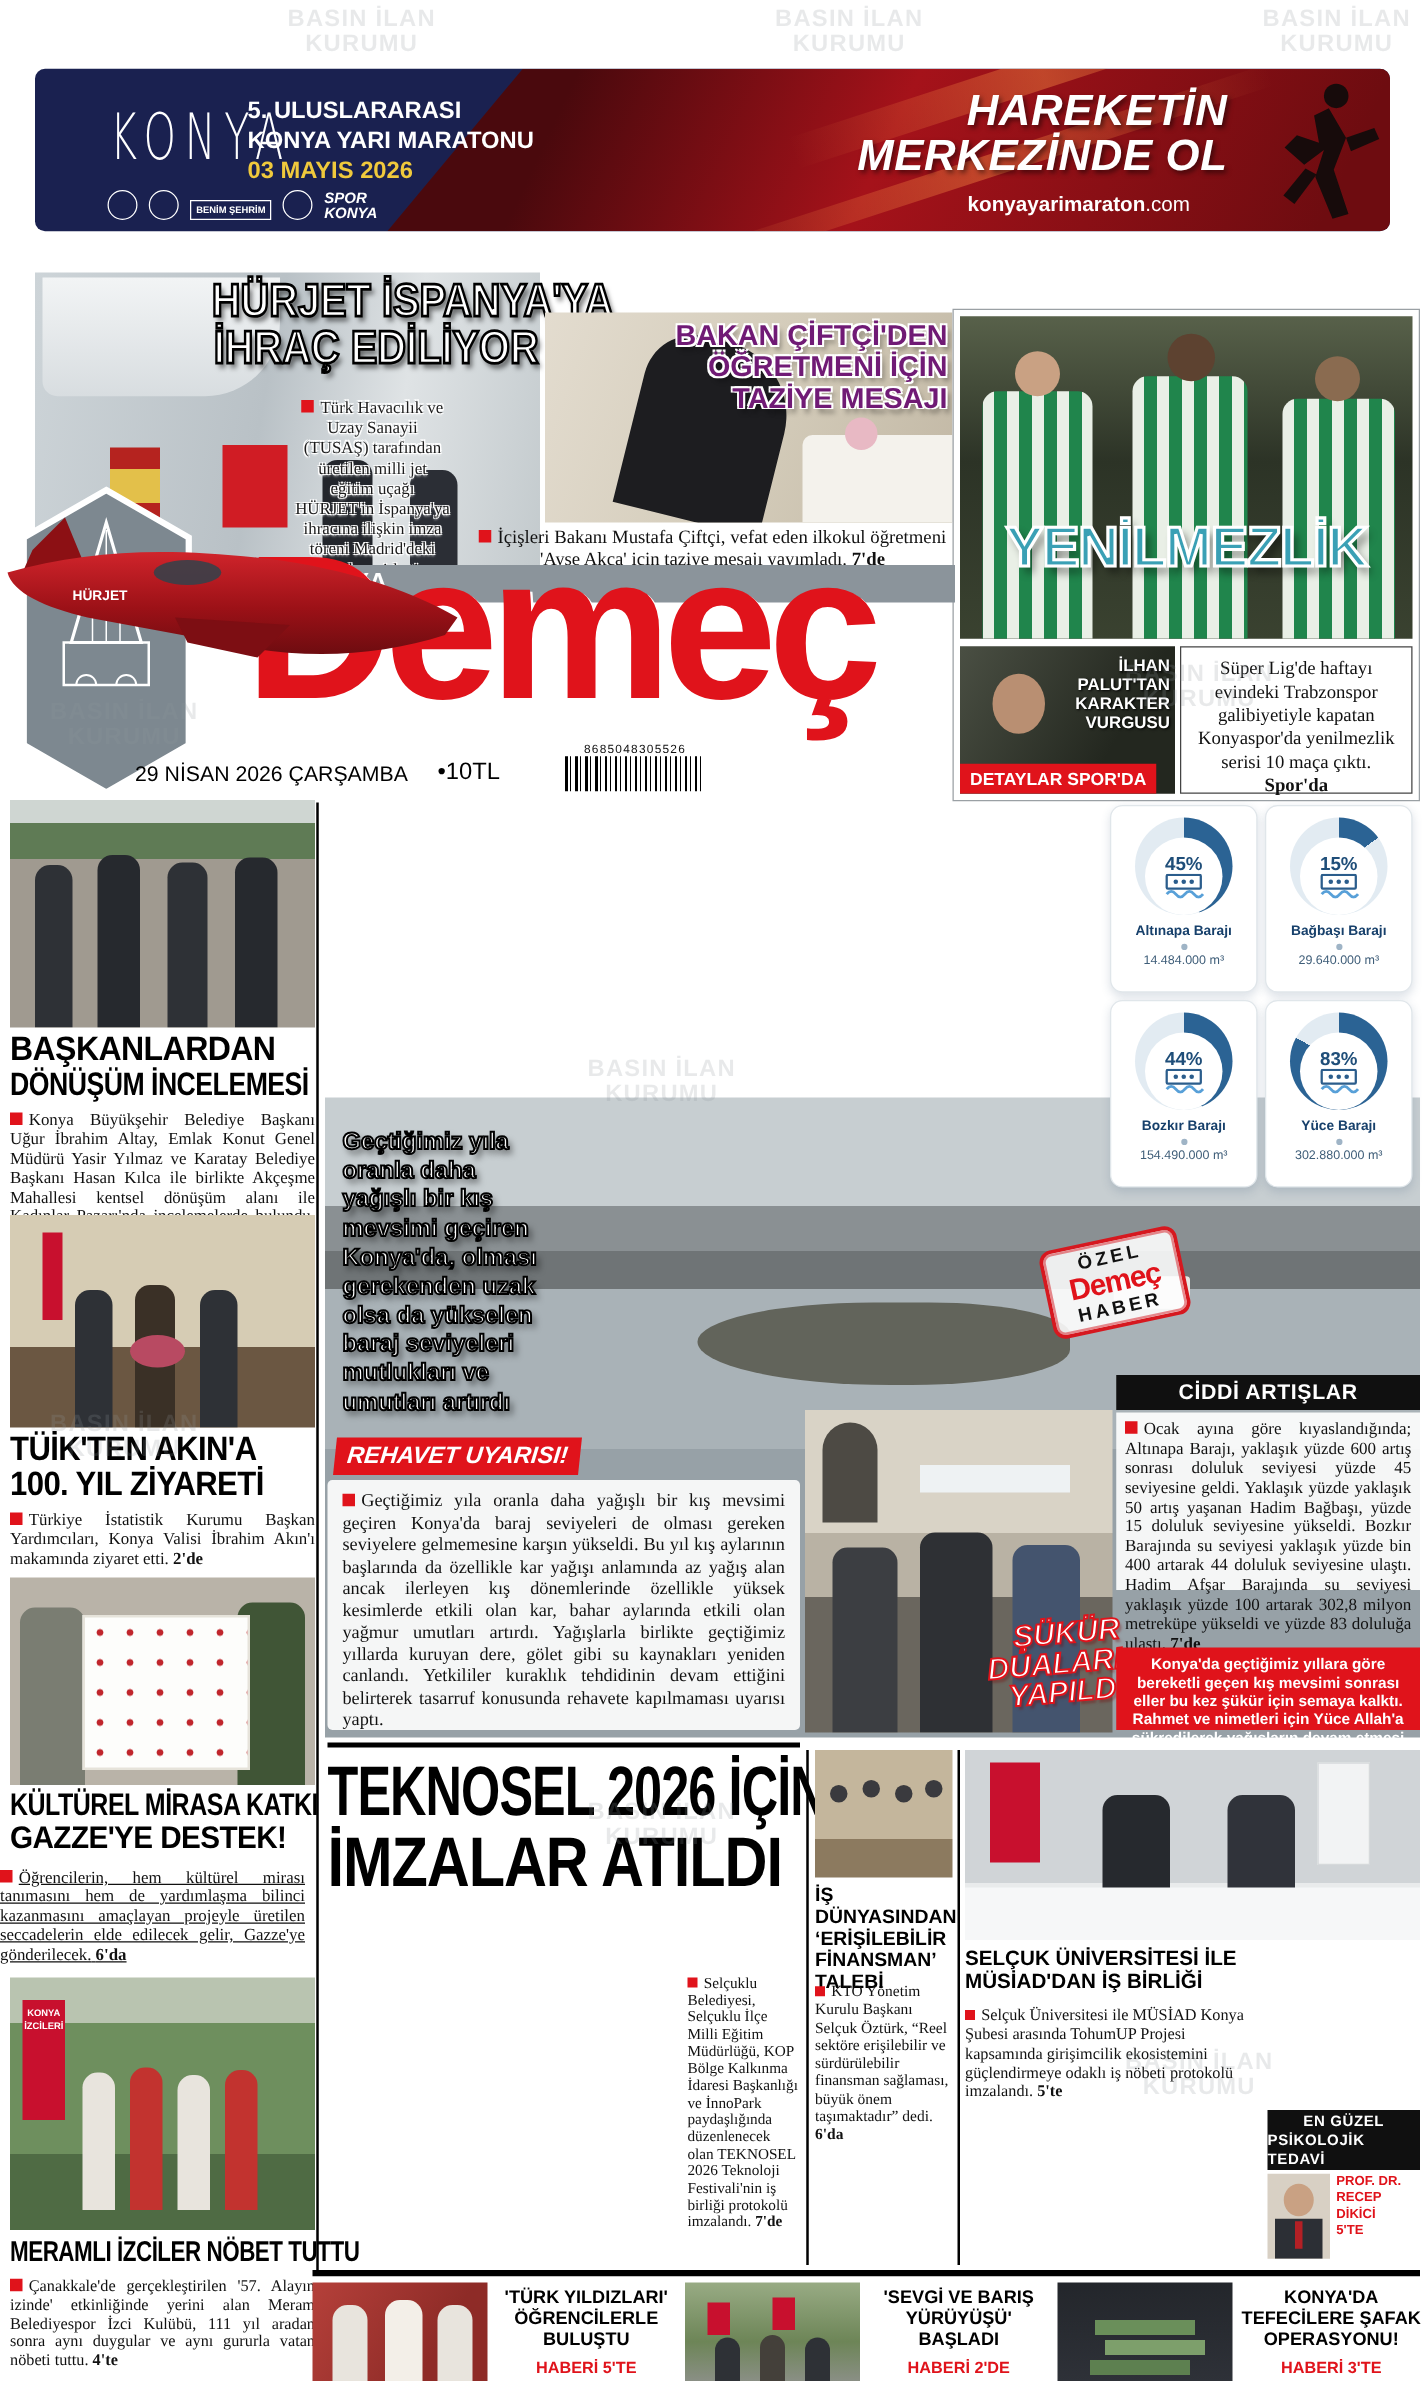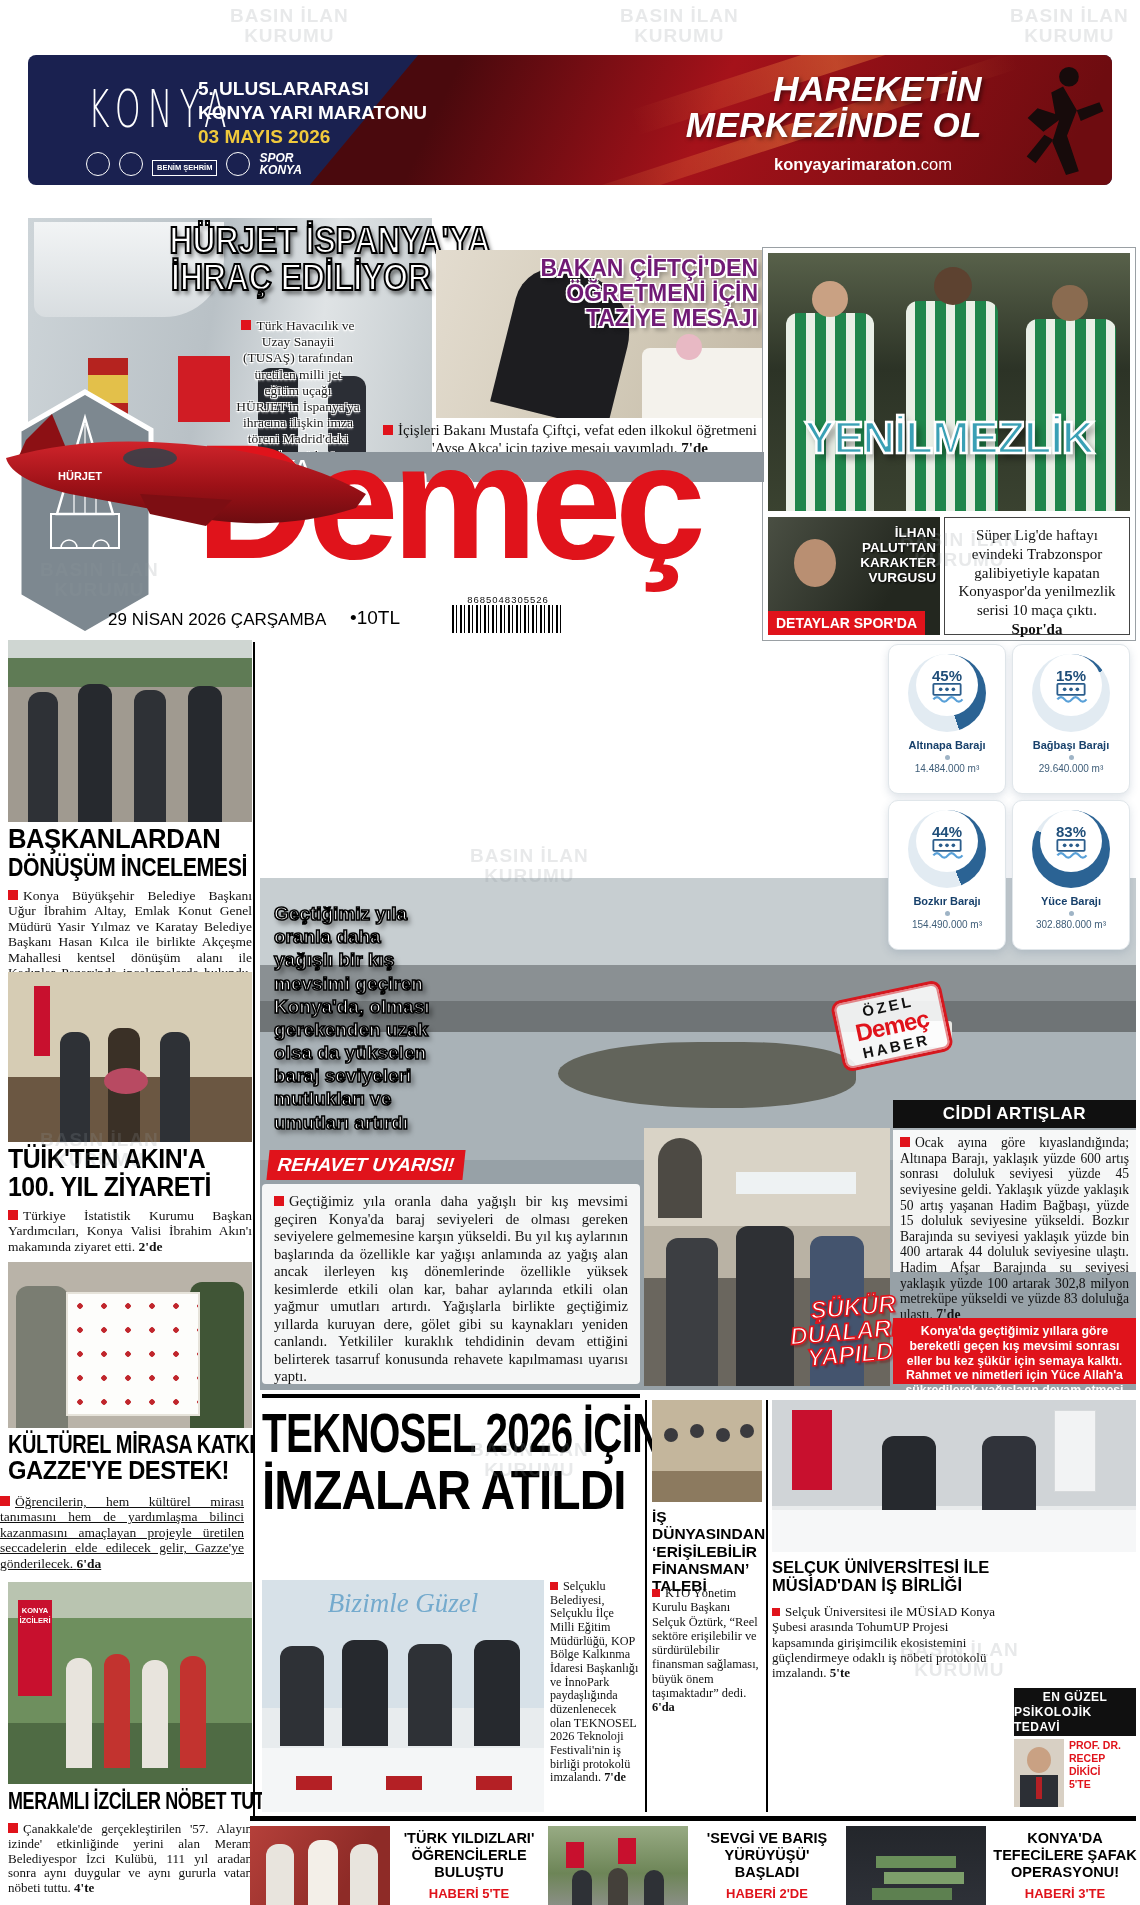"45%" .ring { align-items: flex-start -> flex-end }
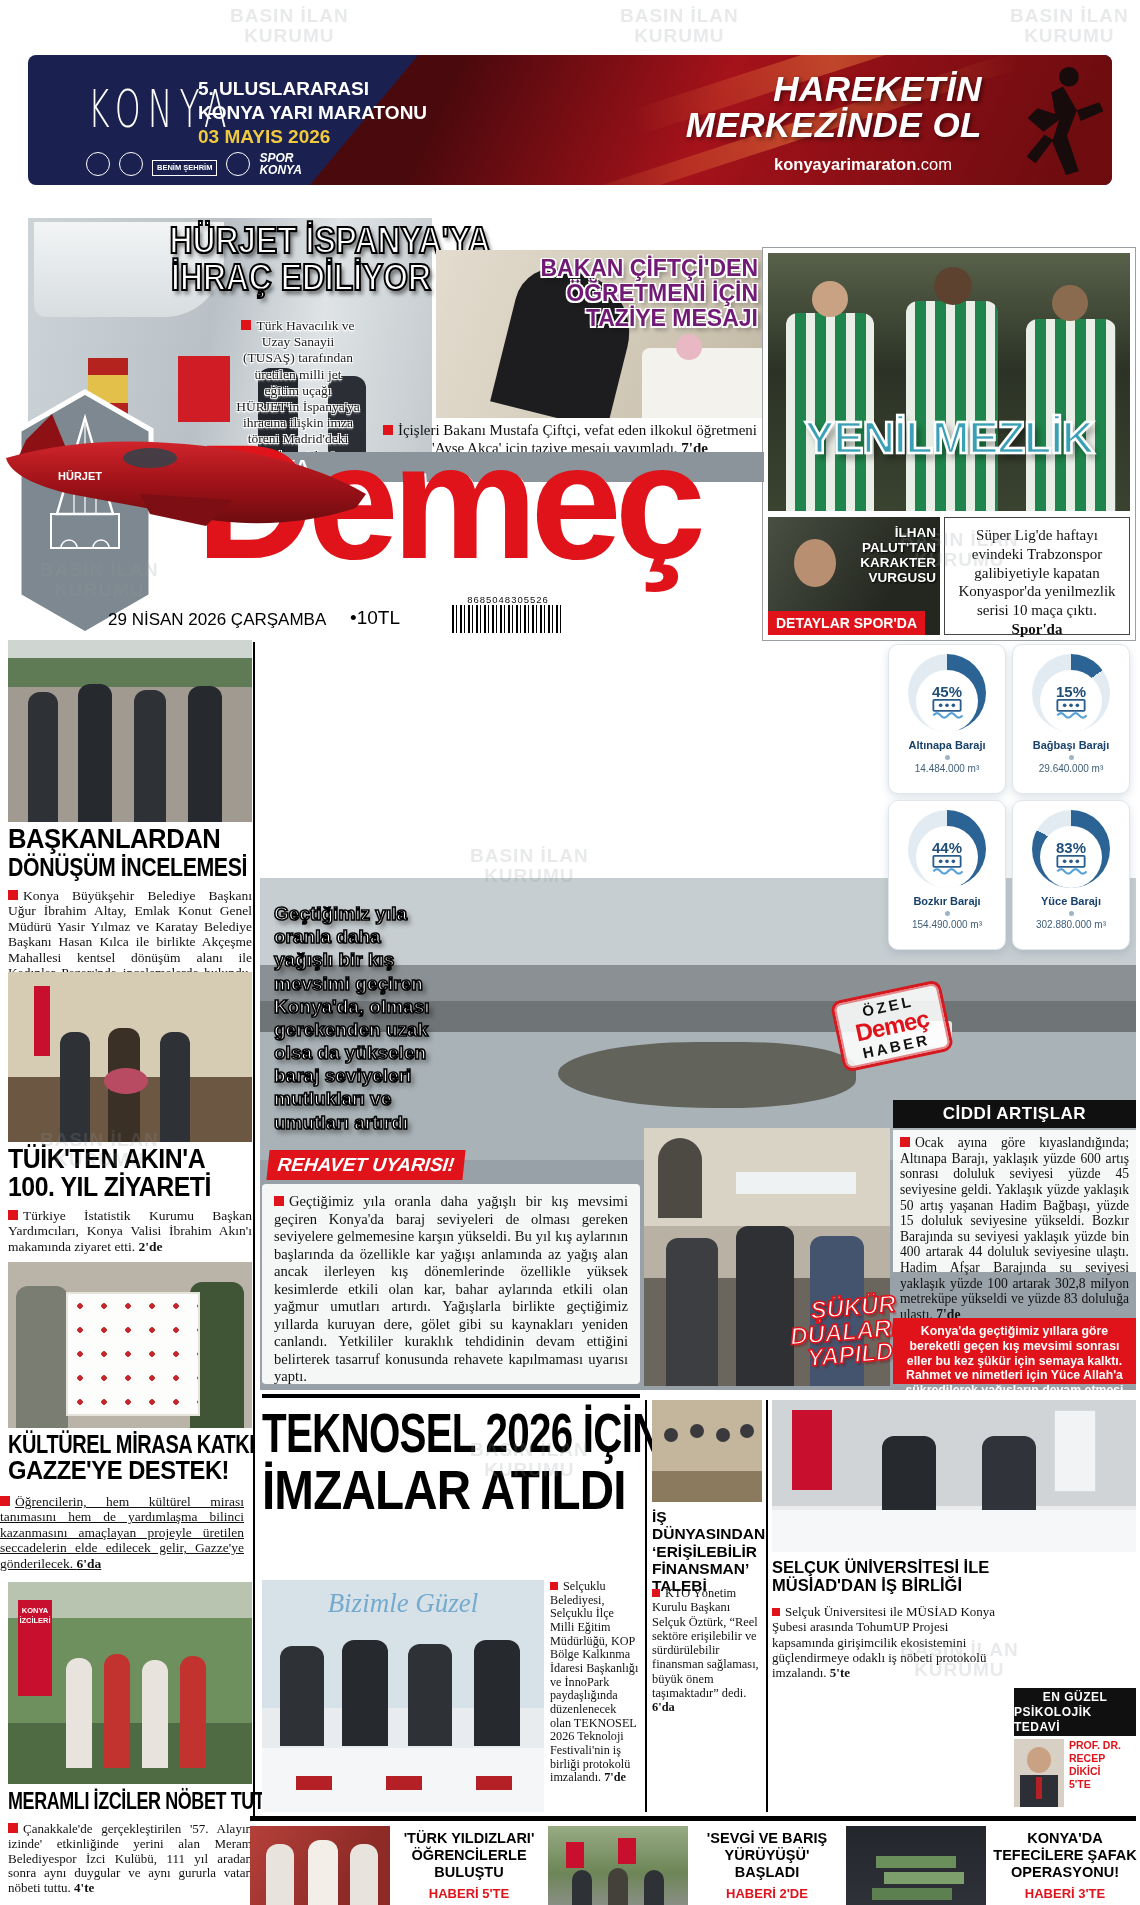"Bizimle Güzel" div.abs { html: <div> <div>Bizimle Güzel</div> <div></div> <div></div> <div></div> <div></div> <div></div> <div></div> <div></div> <div></div> </div> -> none }
